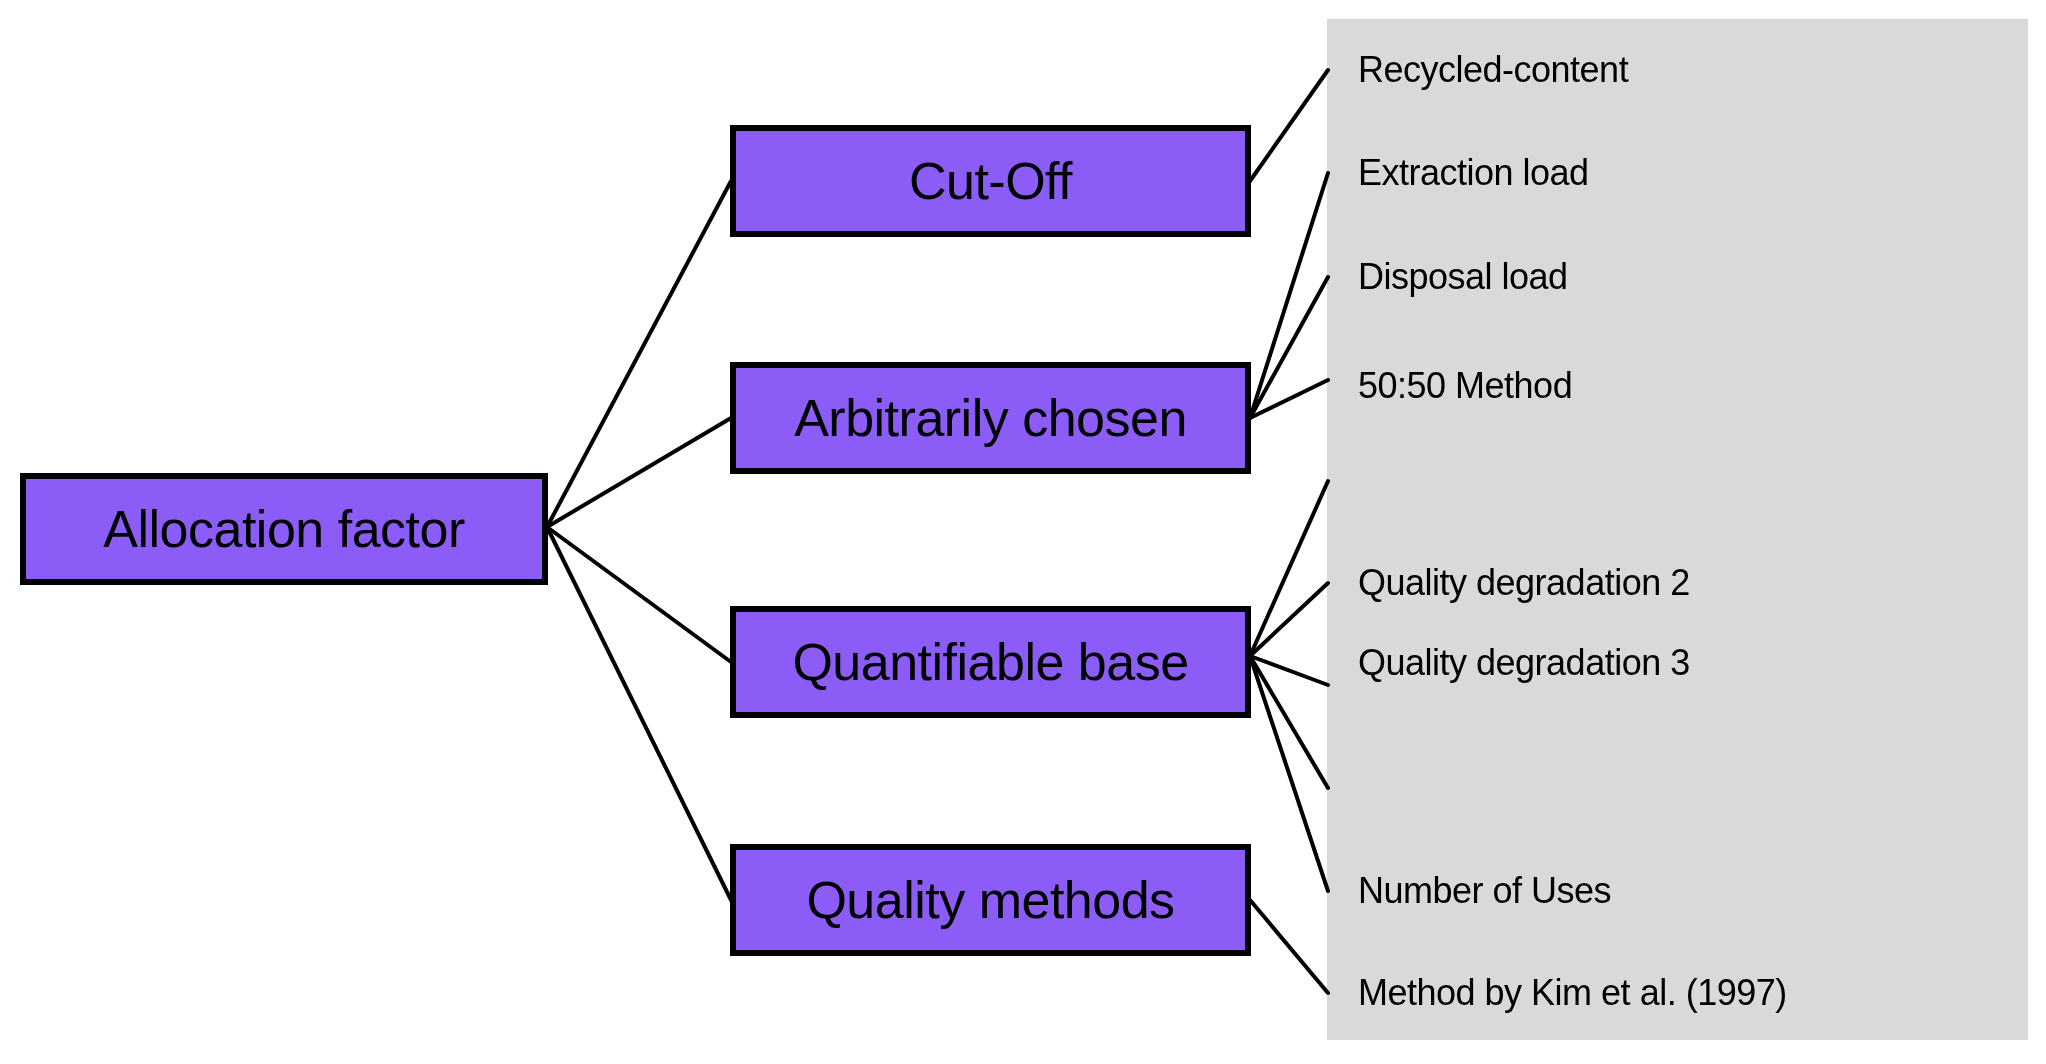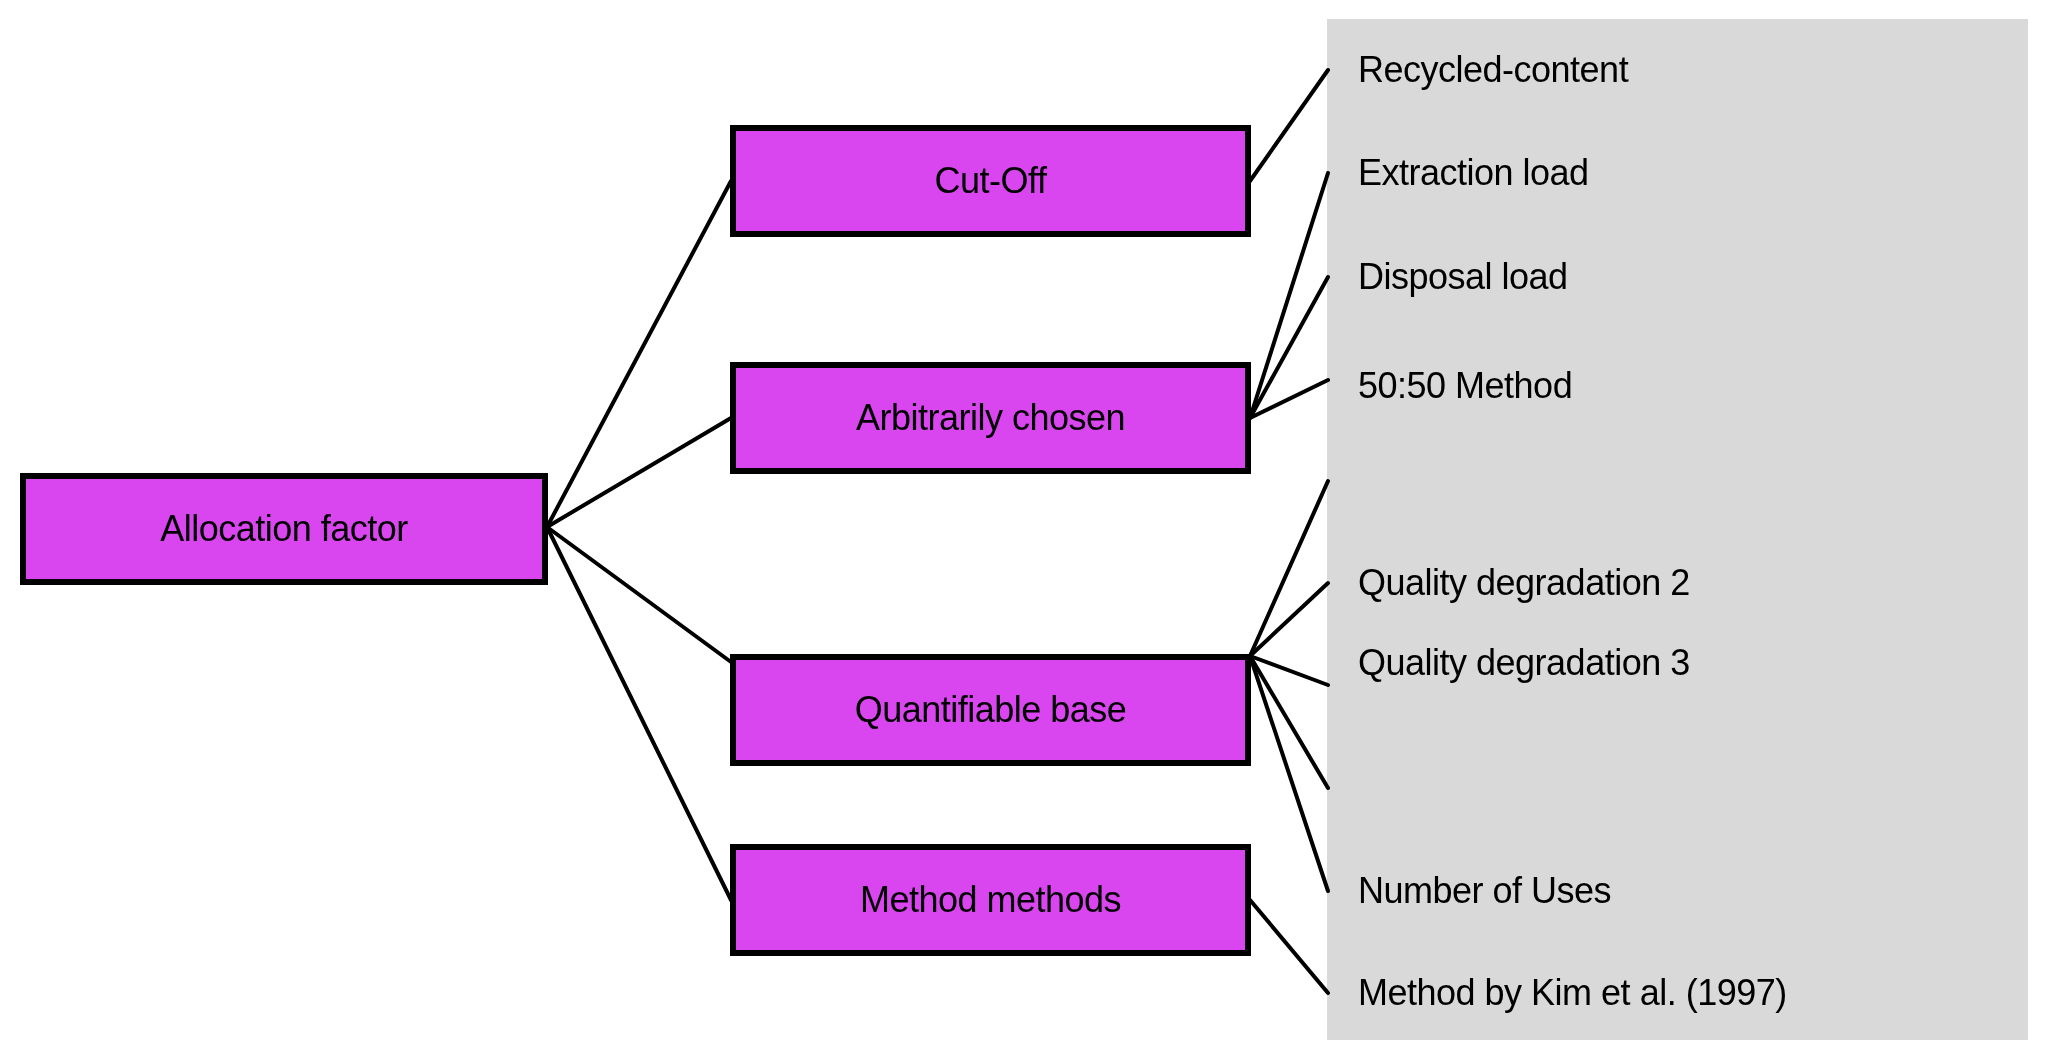"Cut-Off" .node-box { background: #d946ef -> #8b5cf6; font-size: 36px -> 52px }
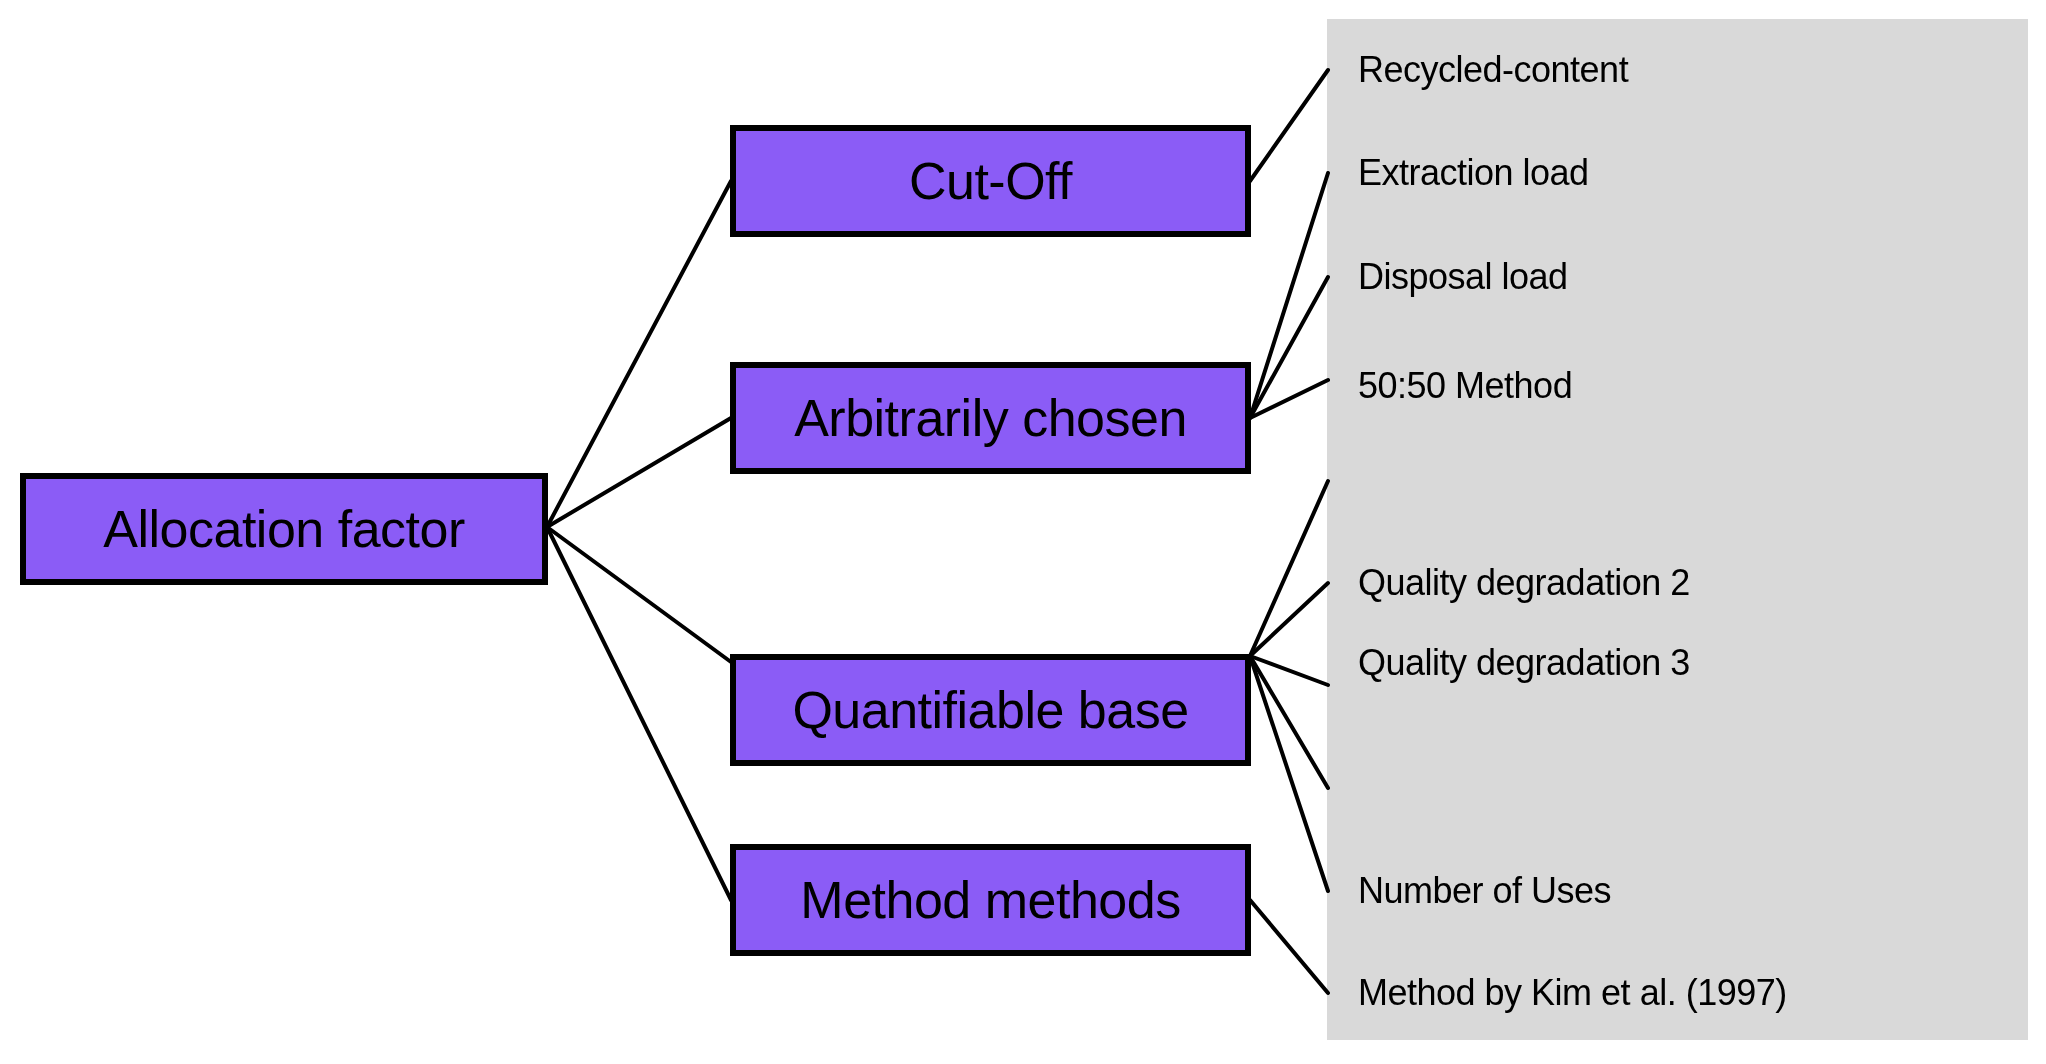"Quantifiable base" #box-b2 { margin-top: 48px -> none }
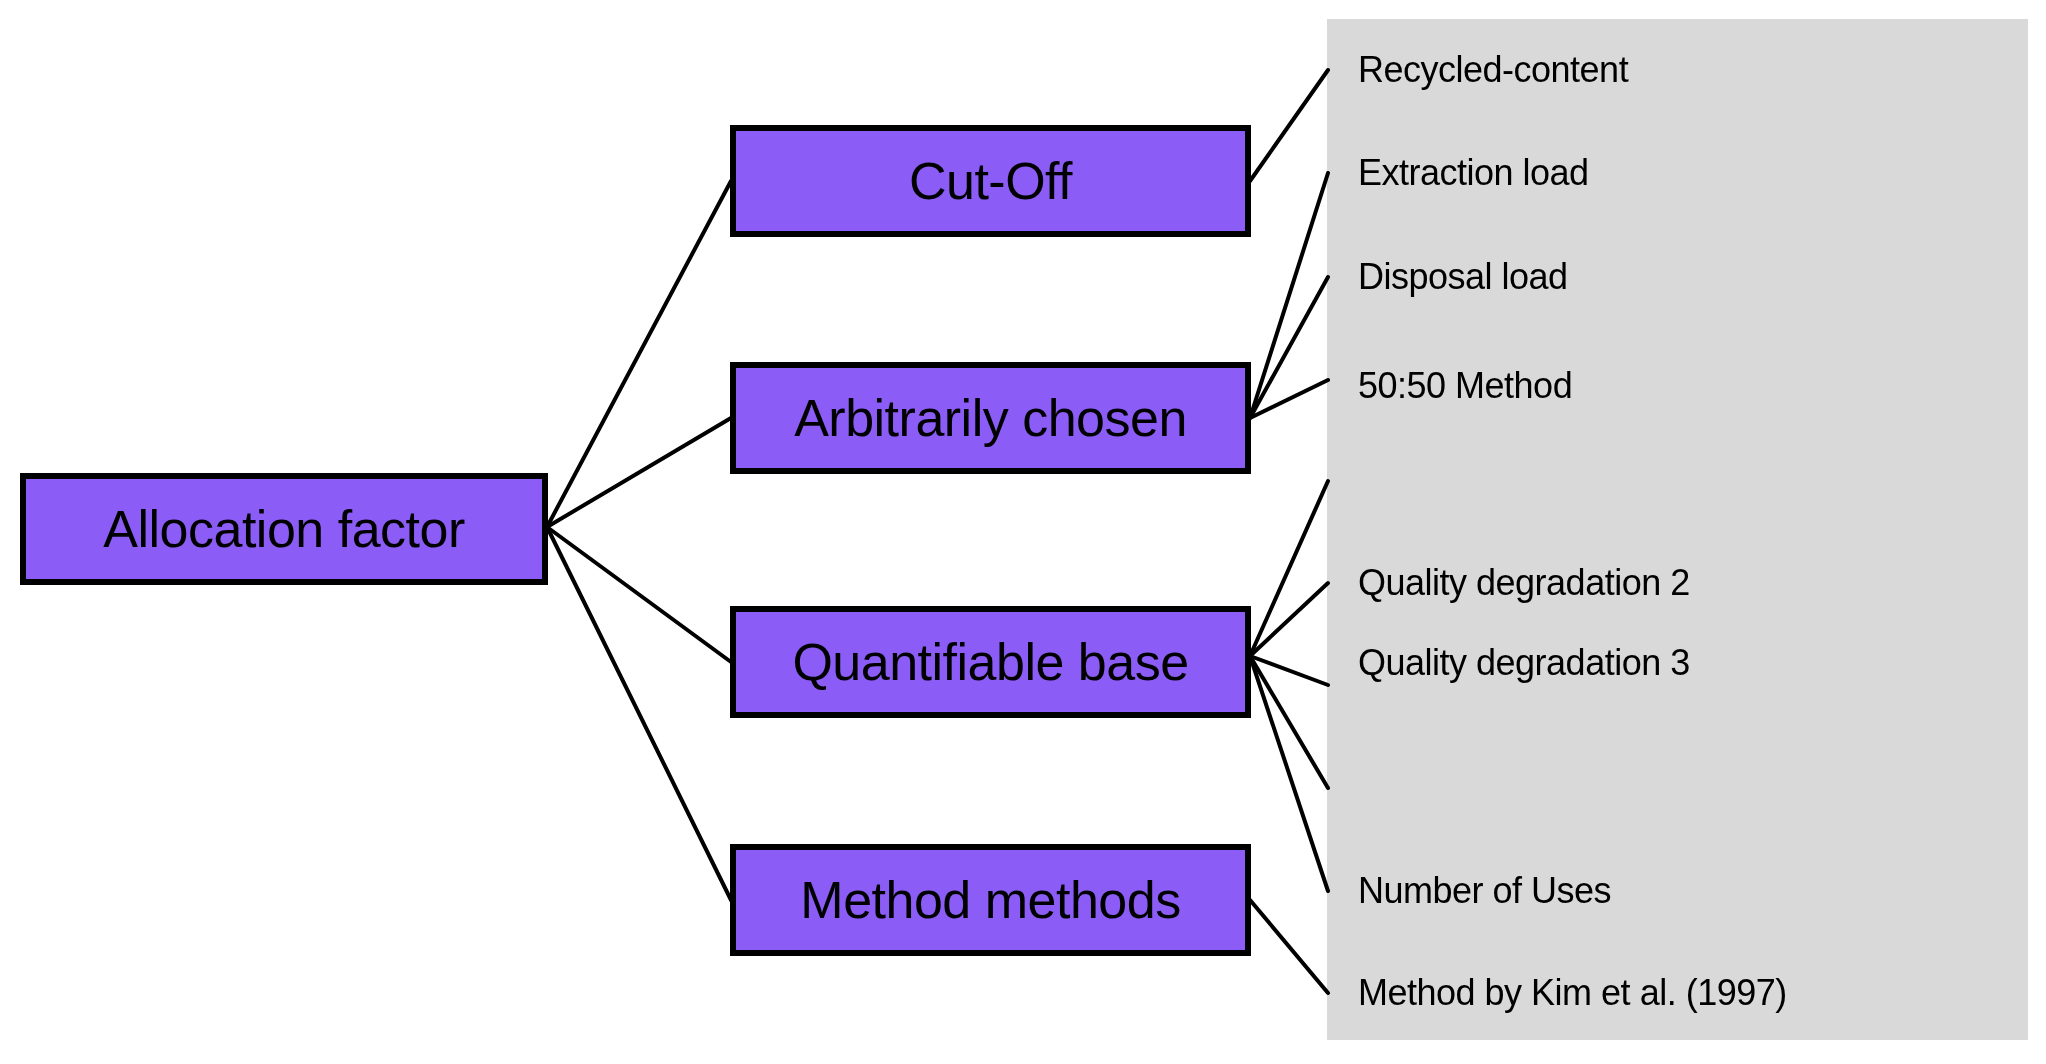"Method methods" span { text: Method -> Quality }
